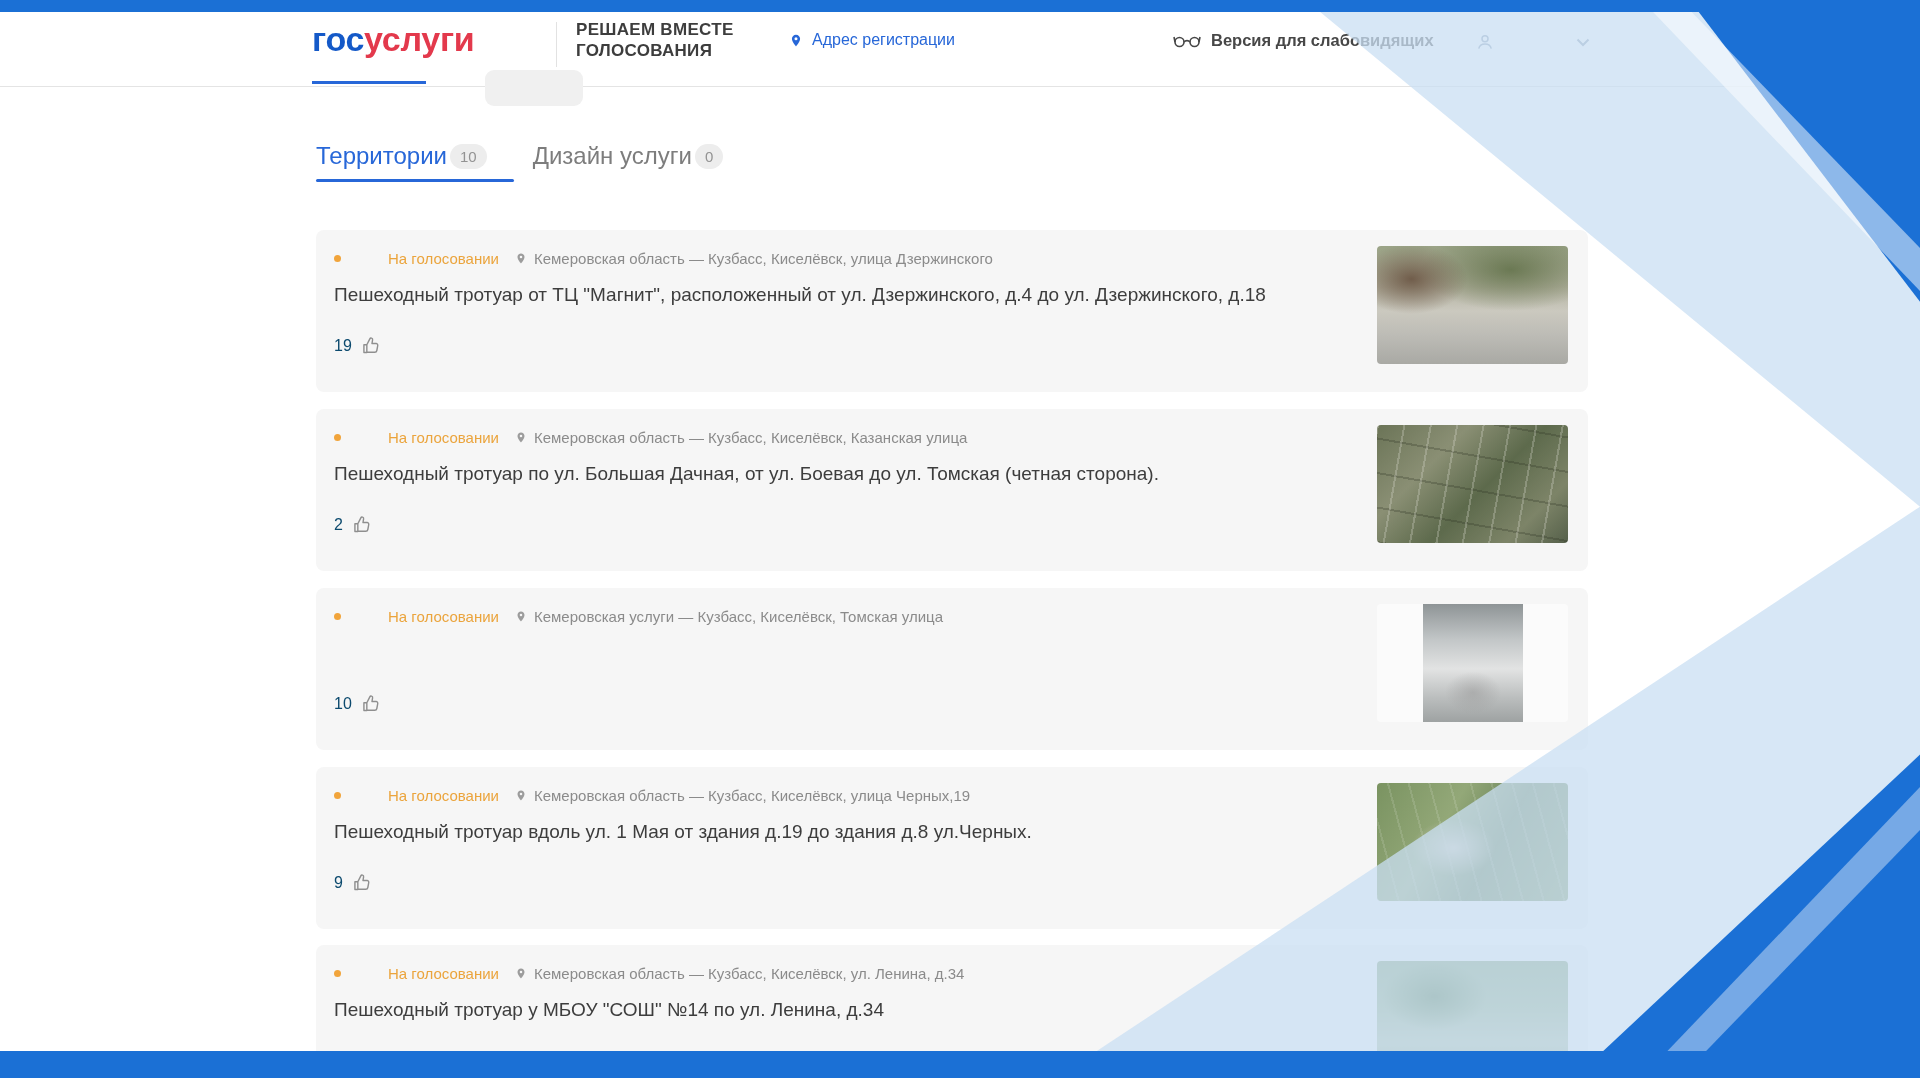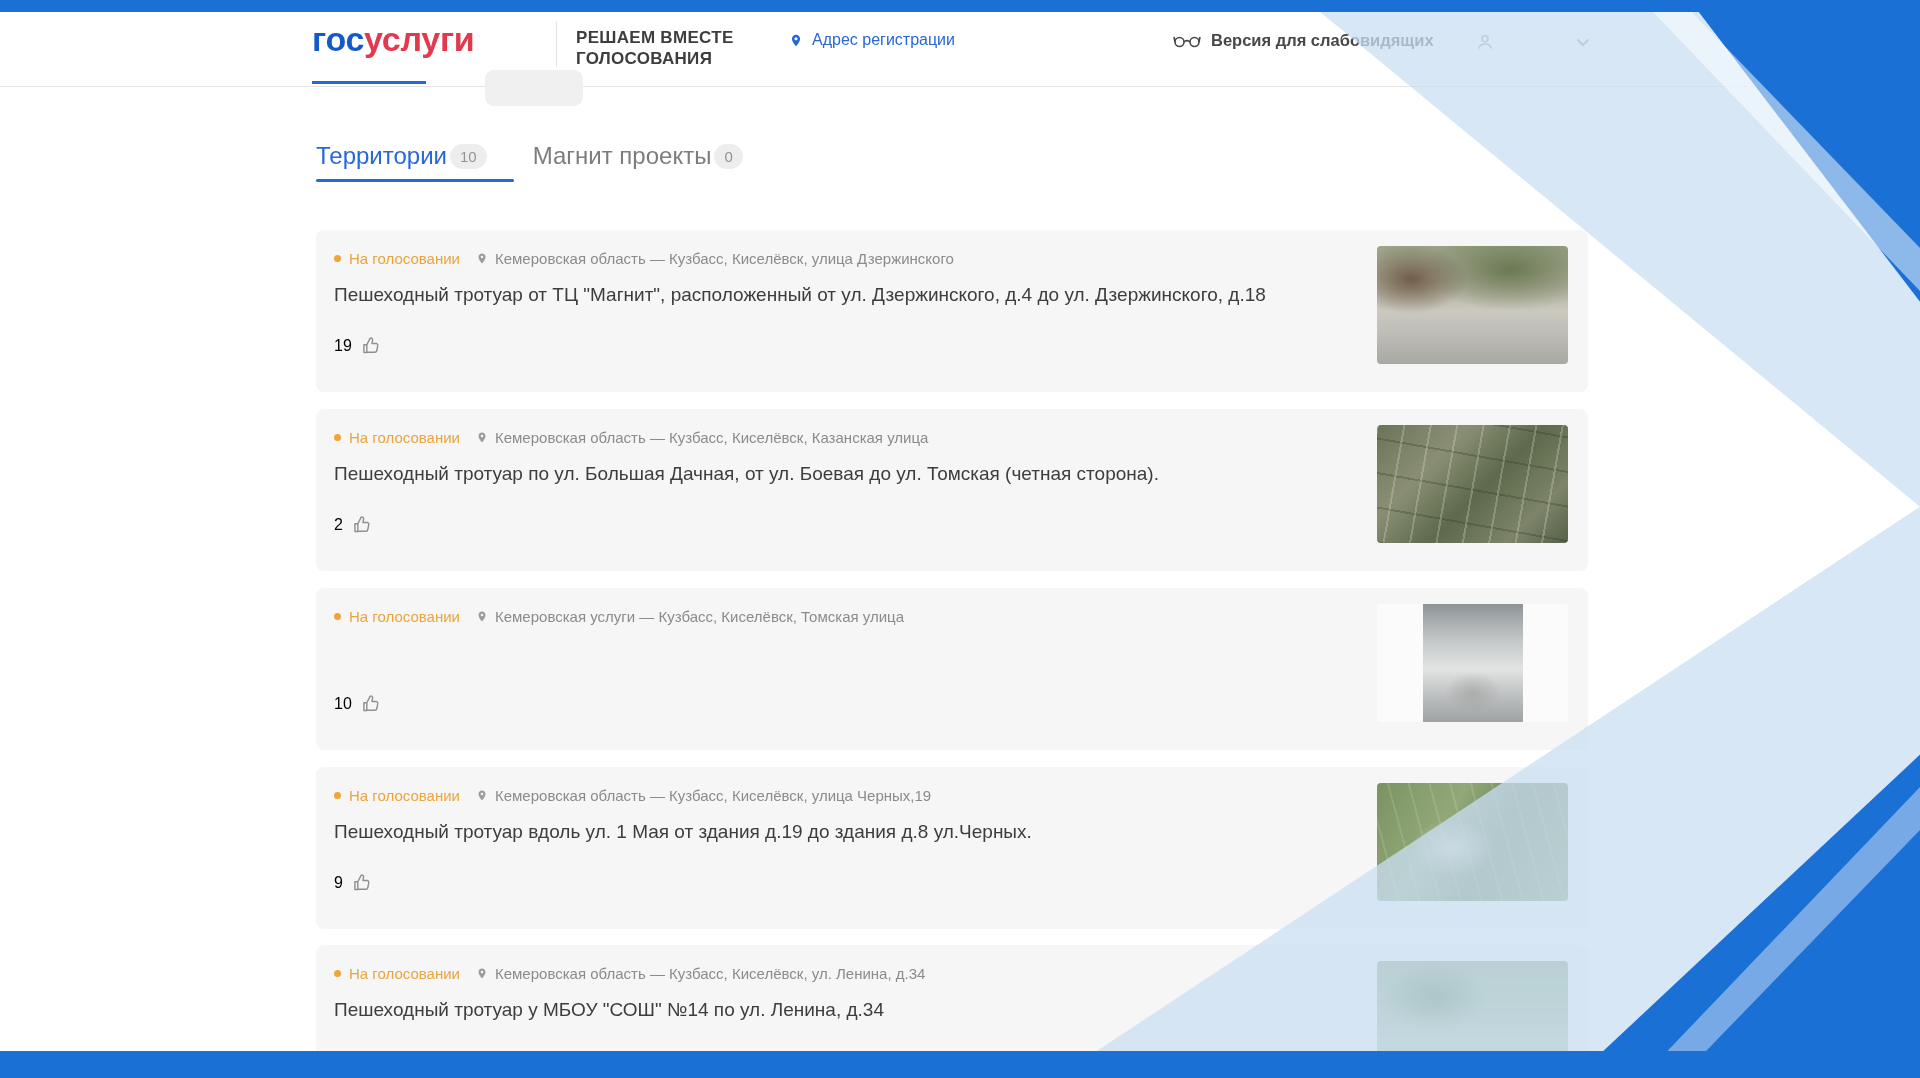"РЕШАЕМ ВМЕСТЕ" .brand { margin-top: 8px -> none }
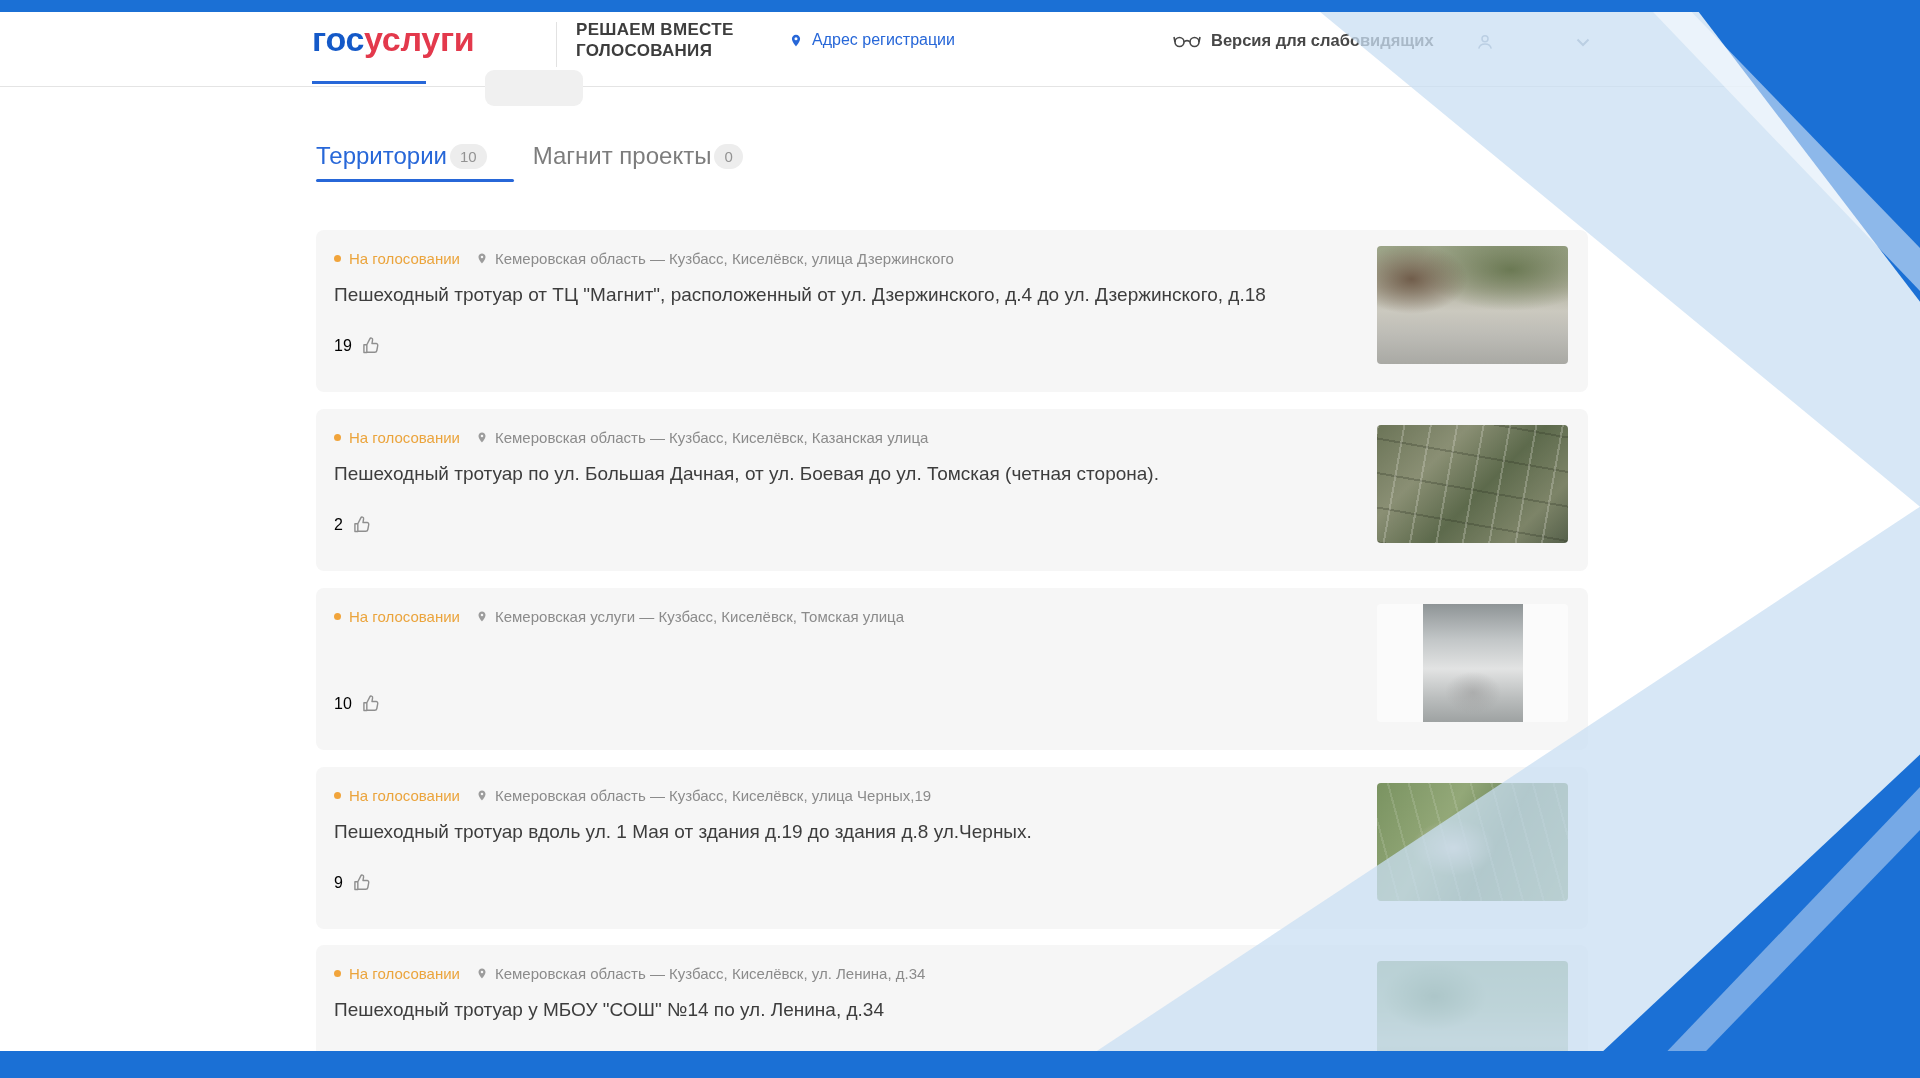"Магнит проекты" span.tab-label { text: Магнит проекты -> Дизайн услуги }
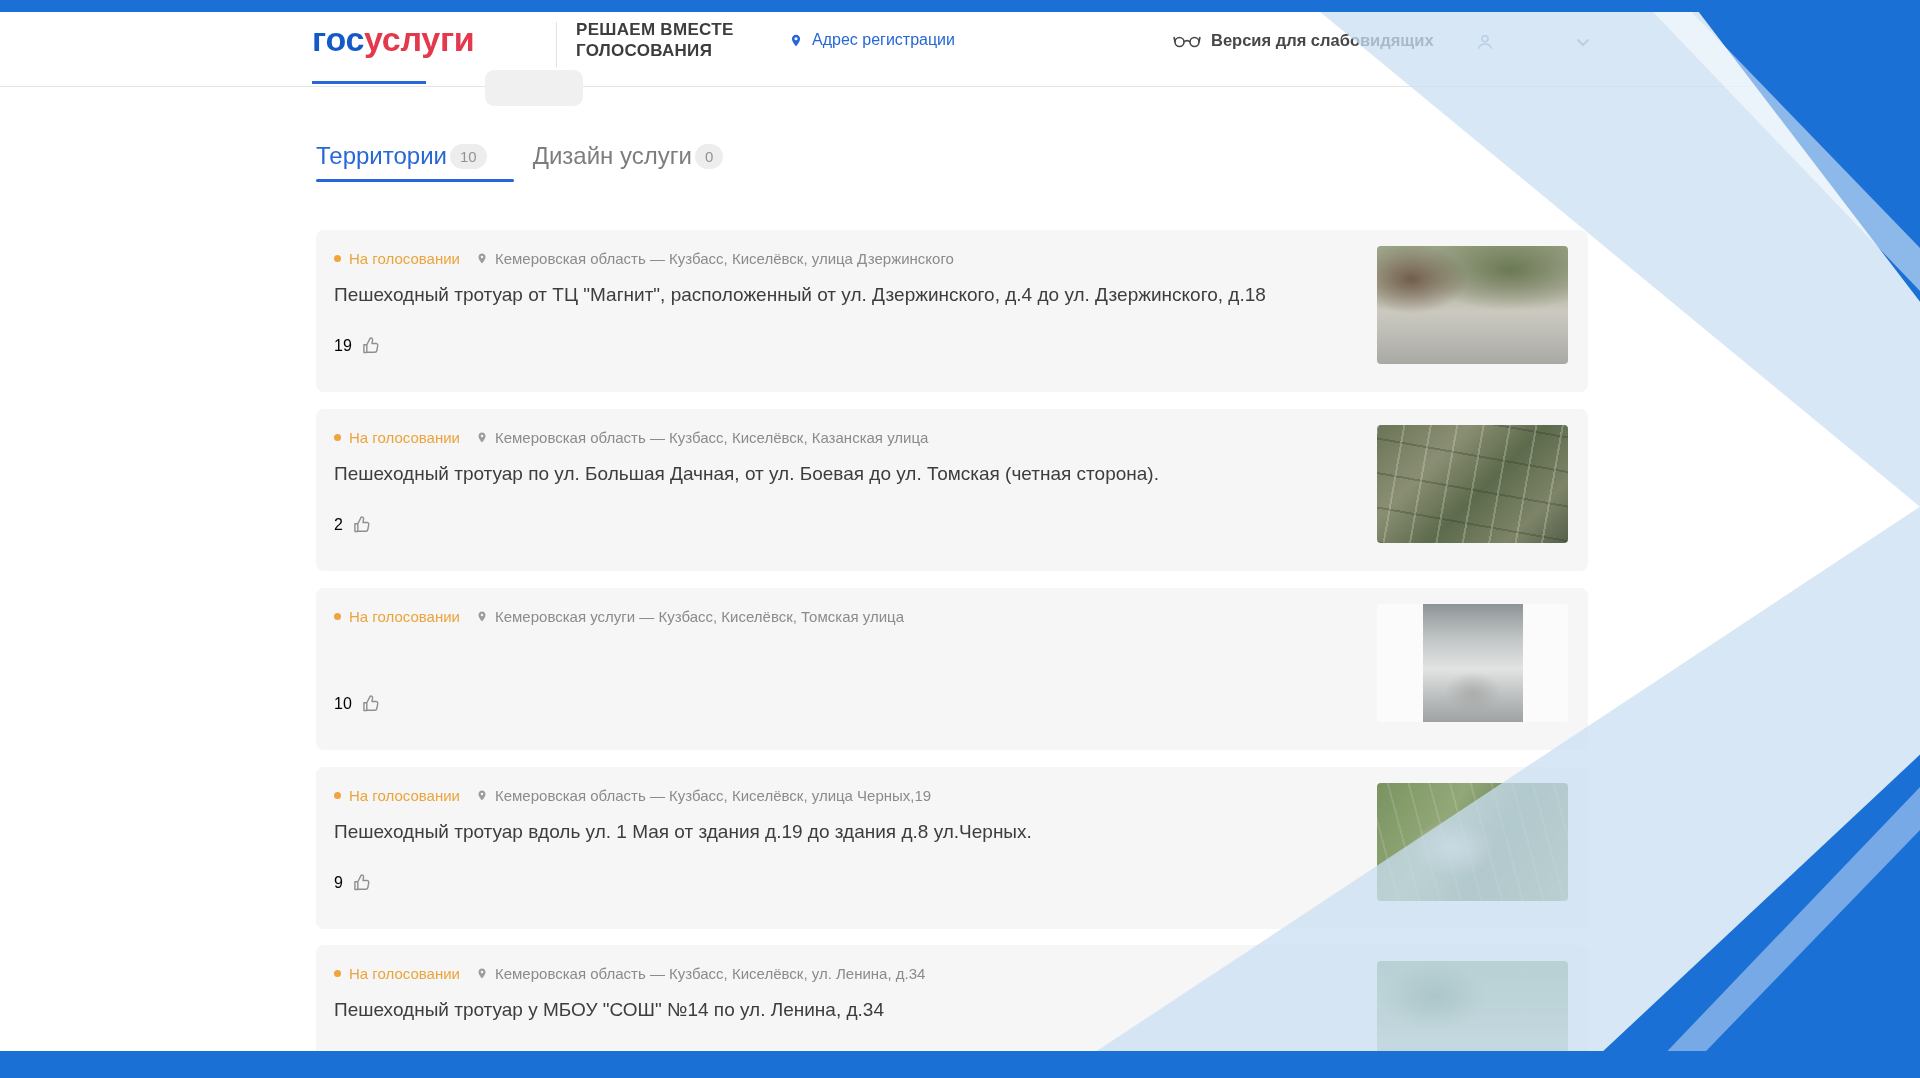"На голосовании" .status { margin-left: none -> 39px }
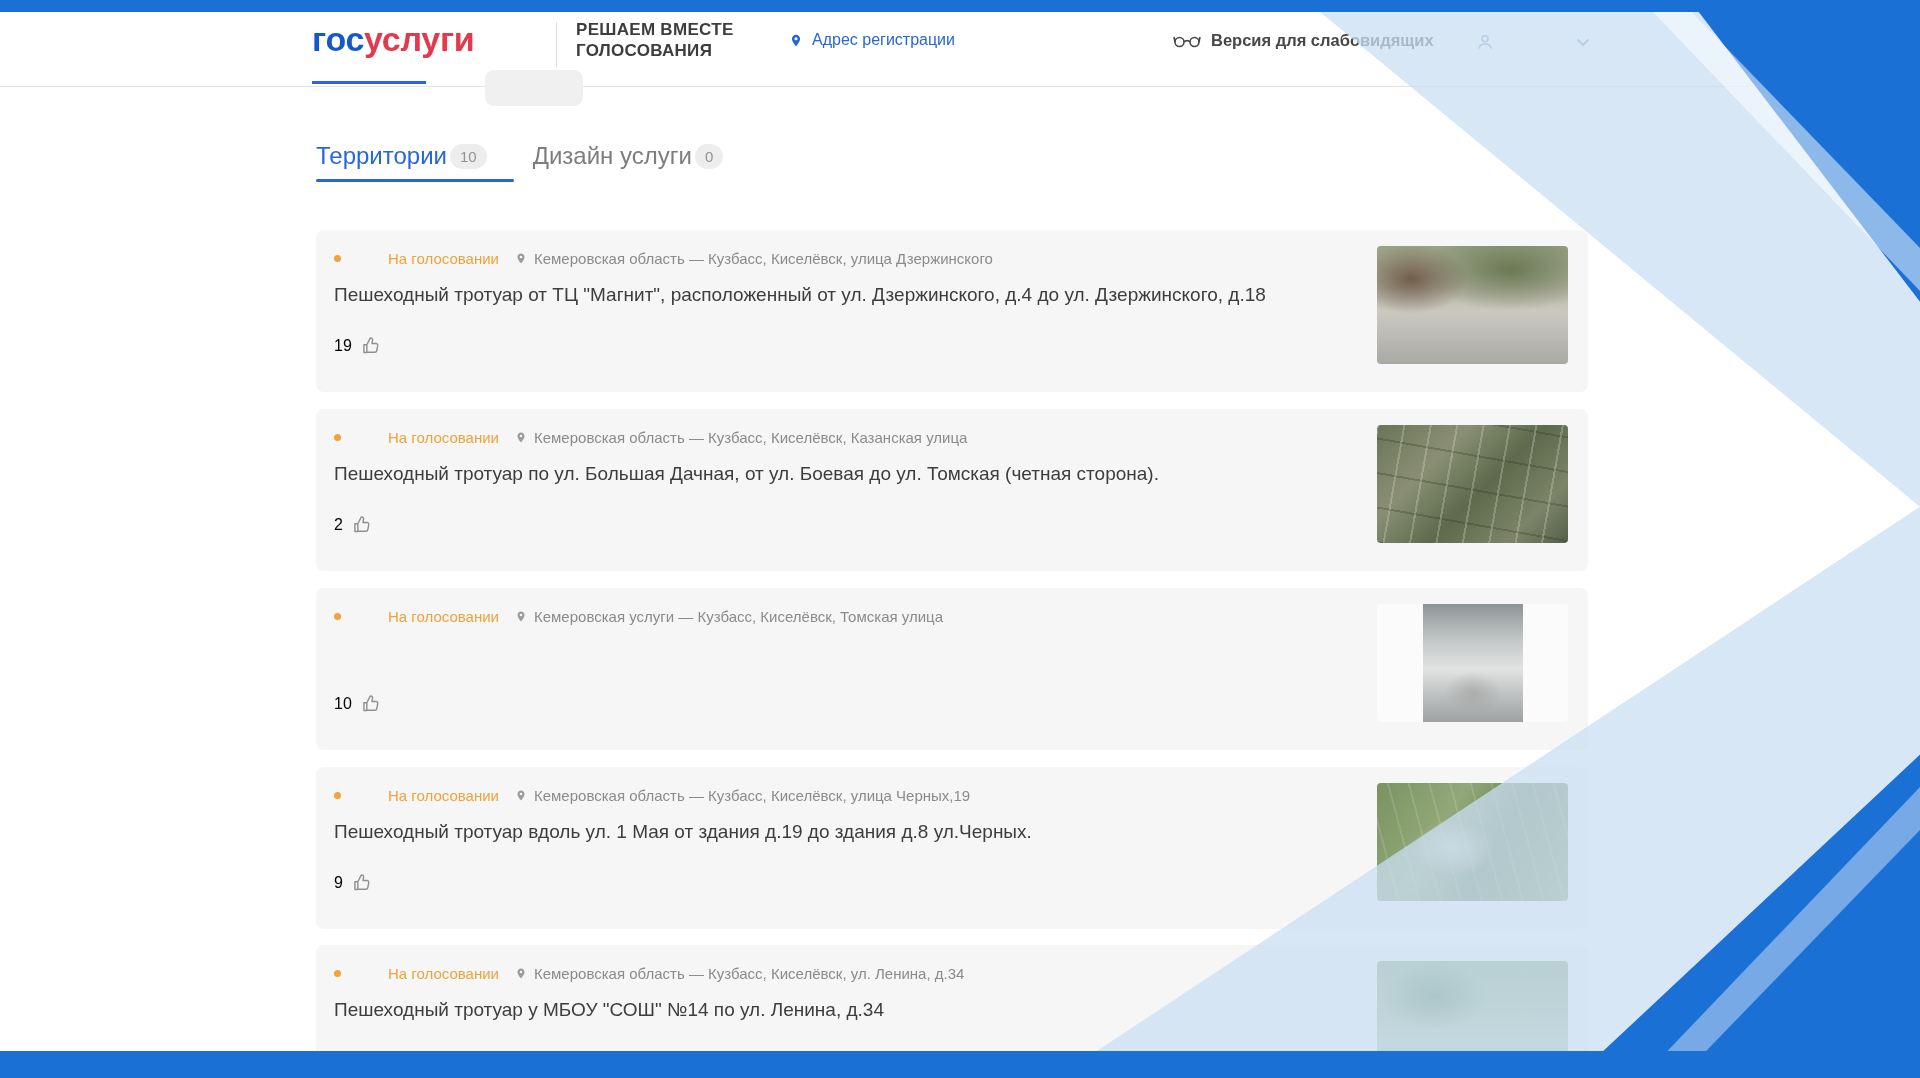"19" .likes-count { color: #000000 -> #0c4a6e }
